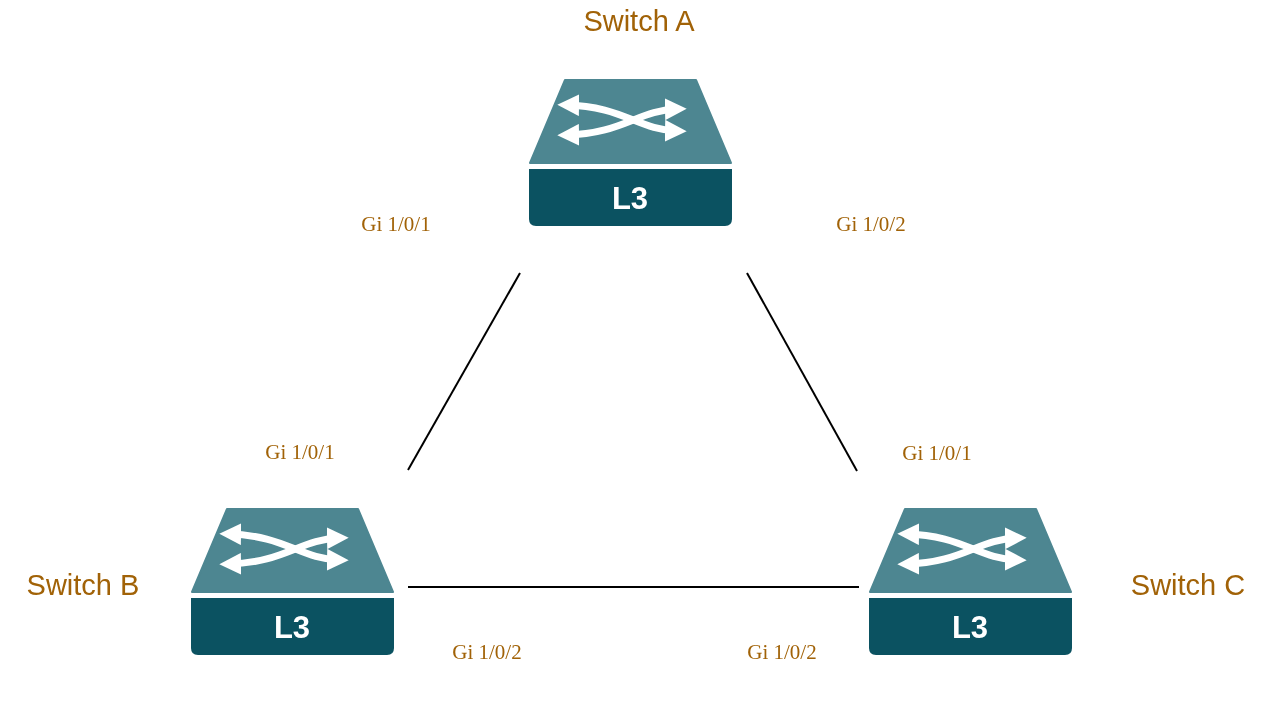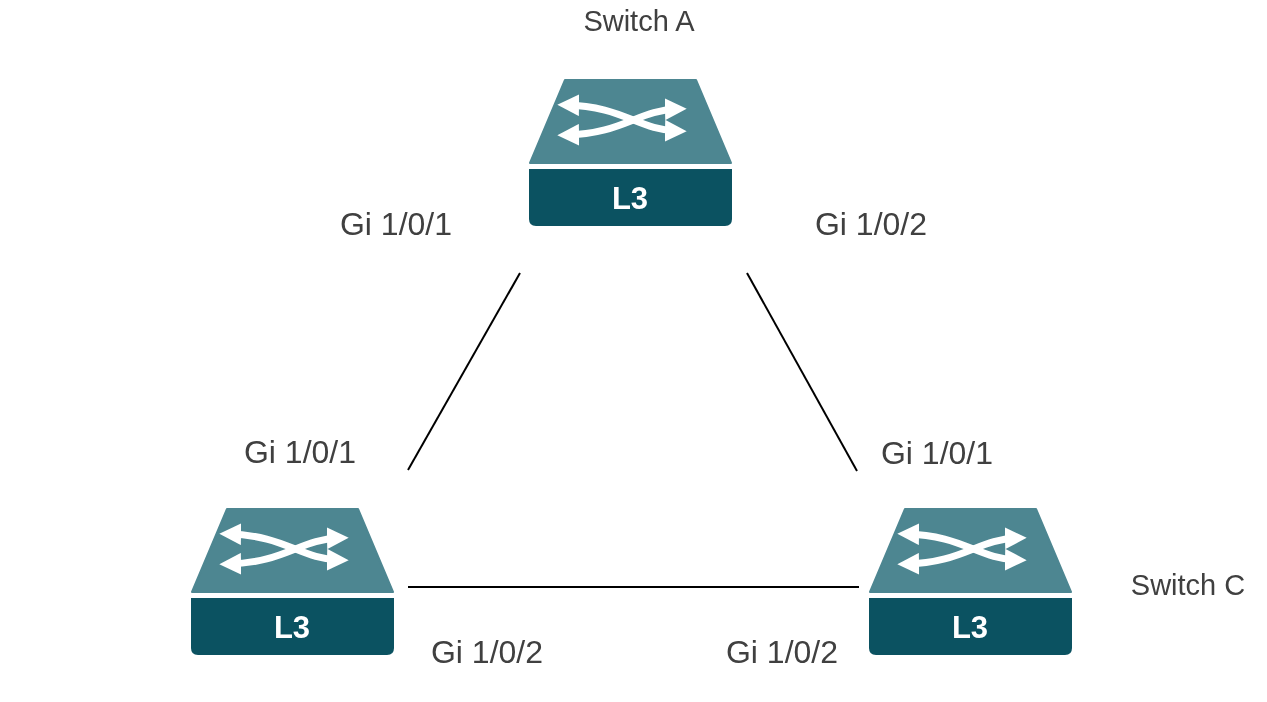"Switch A" .diagram-label { color: #404040 -> #a16207 }
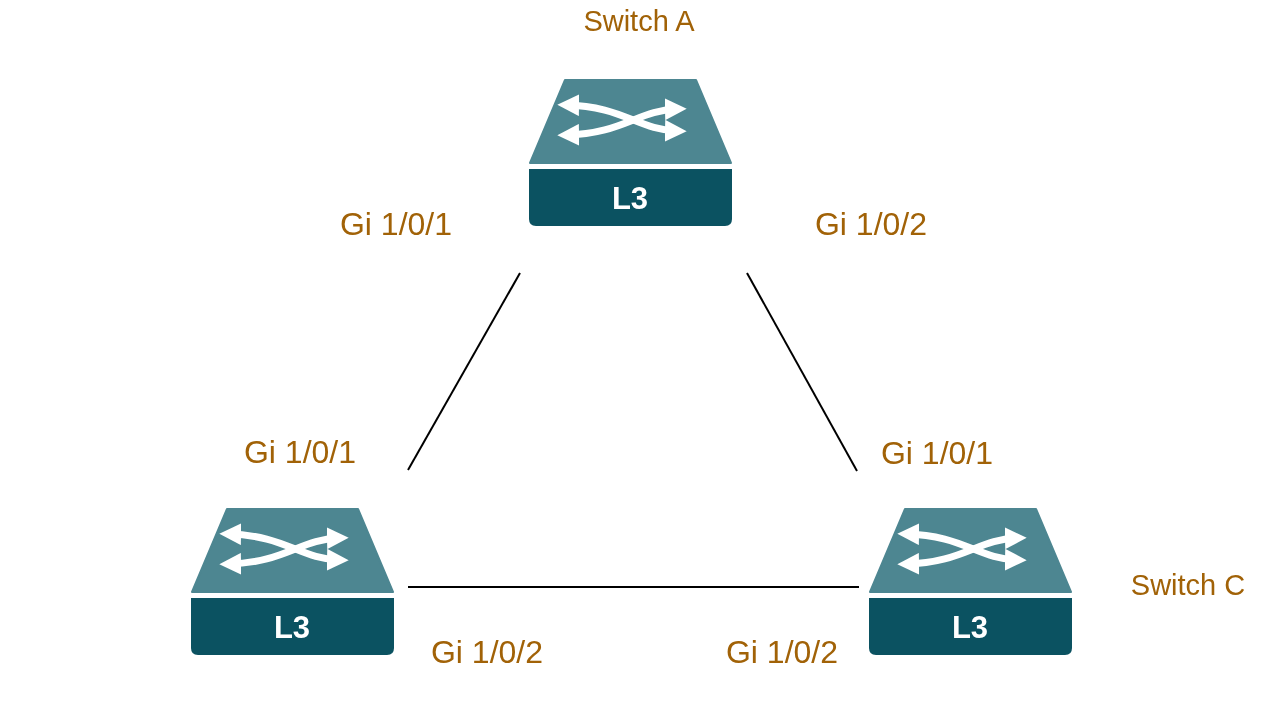"Gi 1/0/1" .port-label { font-family: none -> Liberation Serif, serif; font-size: 32px -> 21px }
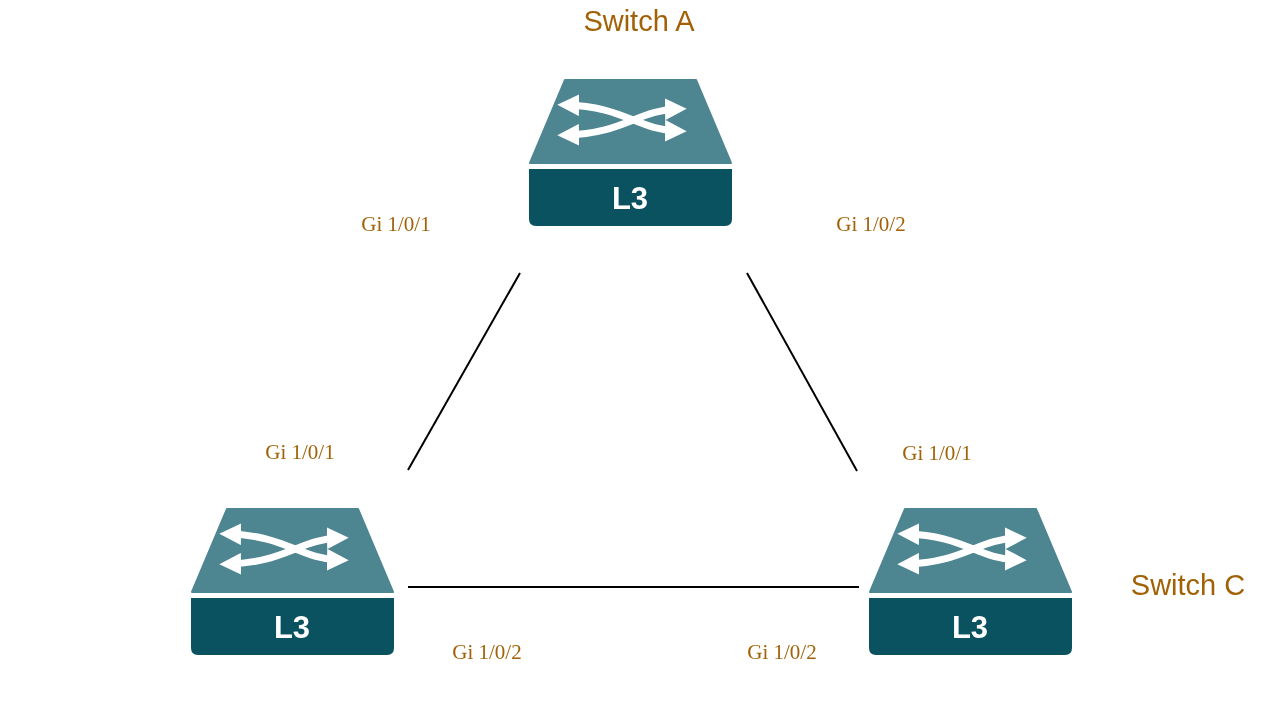"Switch B" div.diagram-label { html: none -> <div>Switch B</div> }
